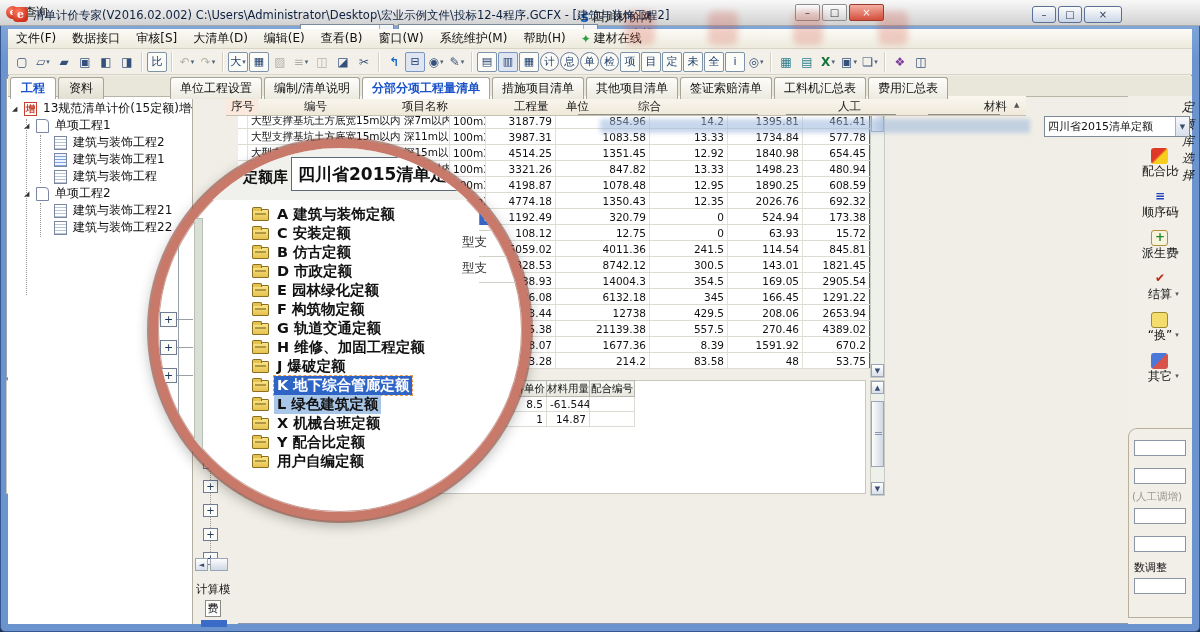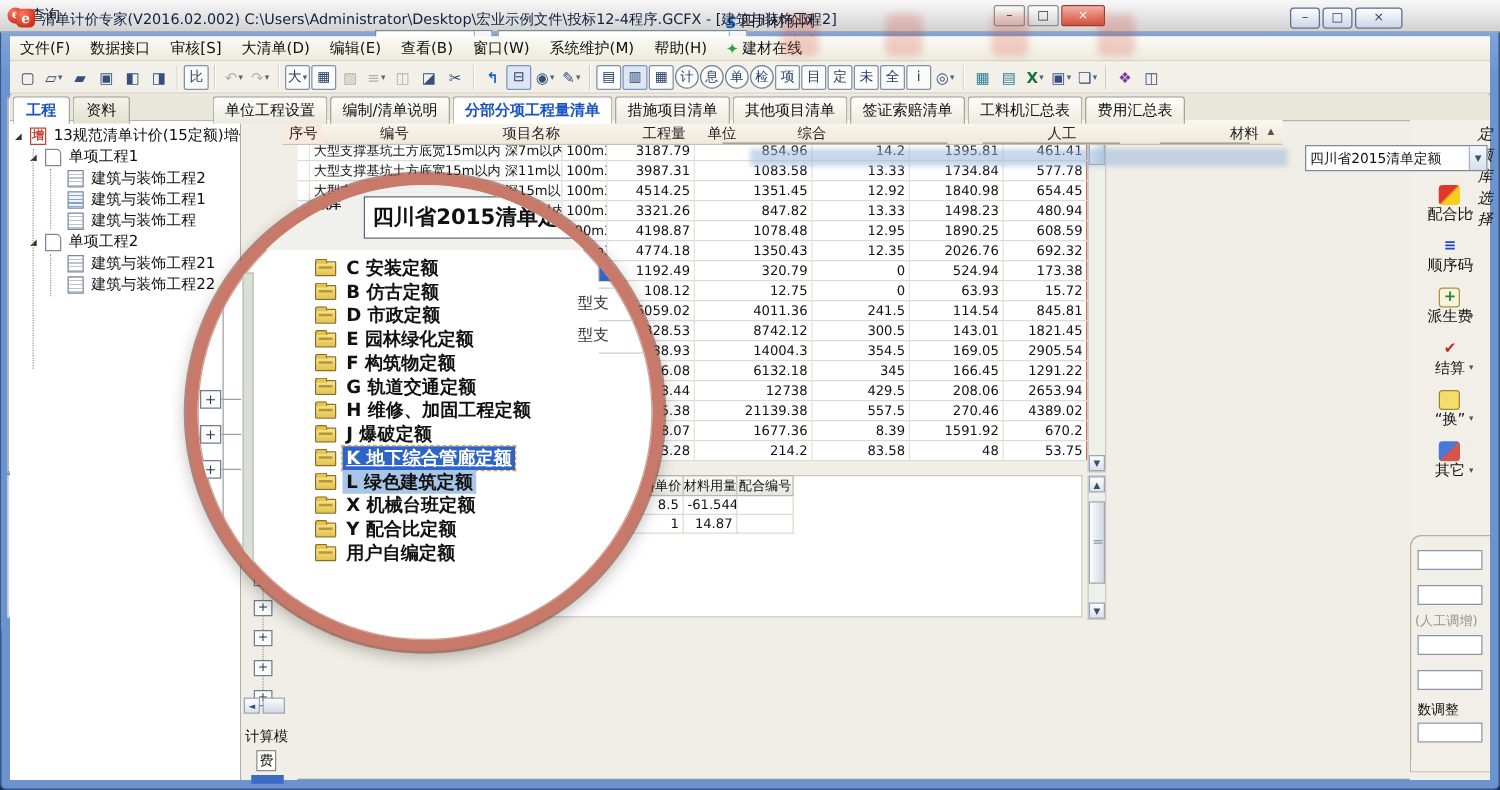"定额库" #mag-lib-label { font-size: 10px -> 15px; top: 8px -> 20px }
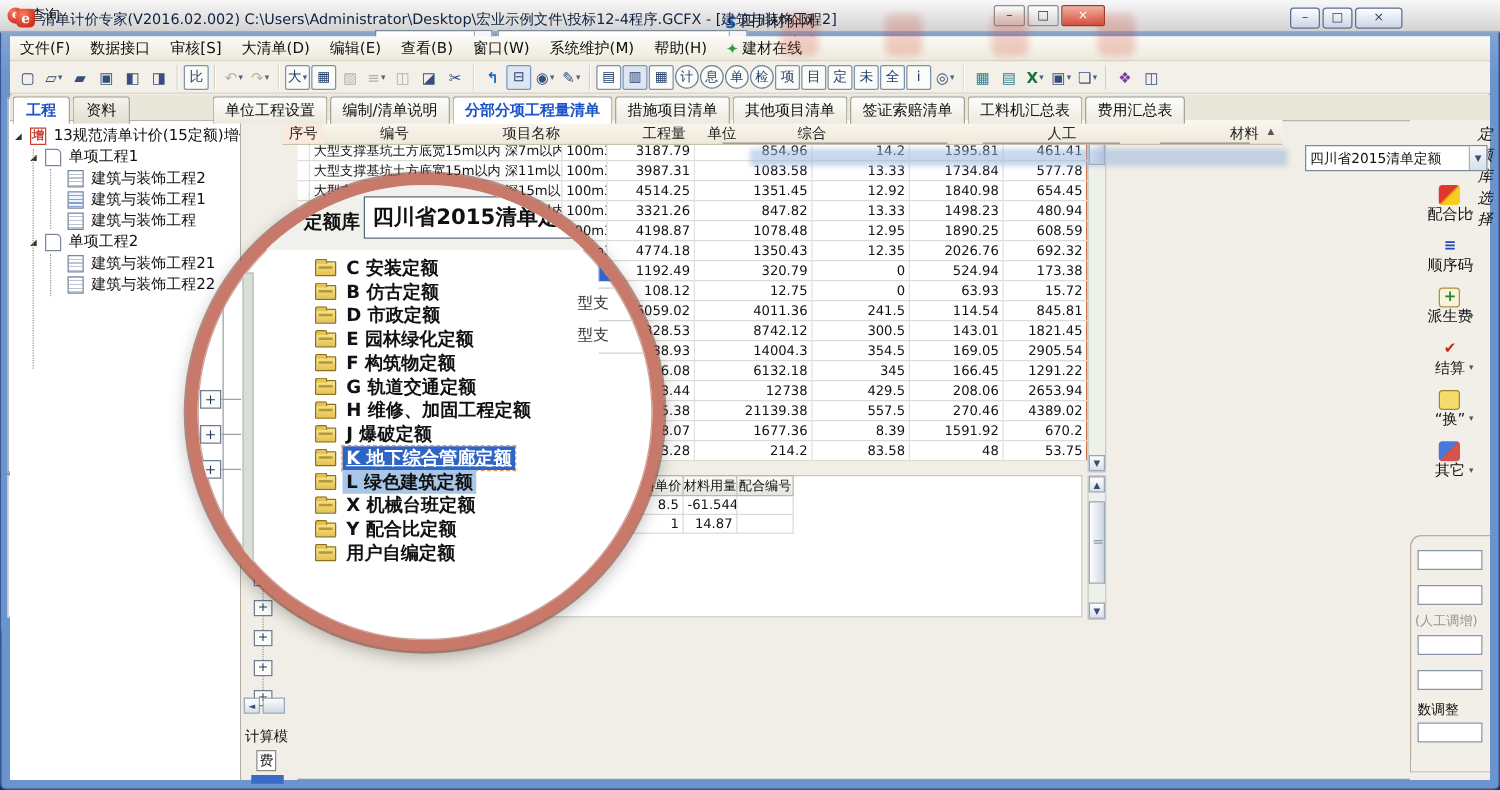"A 建筑与装饰定额" div.mrow { html: none -> <div> <span></span> <span>A 建筑与装饰定额</span> </div> }
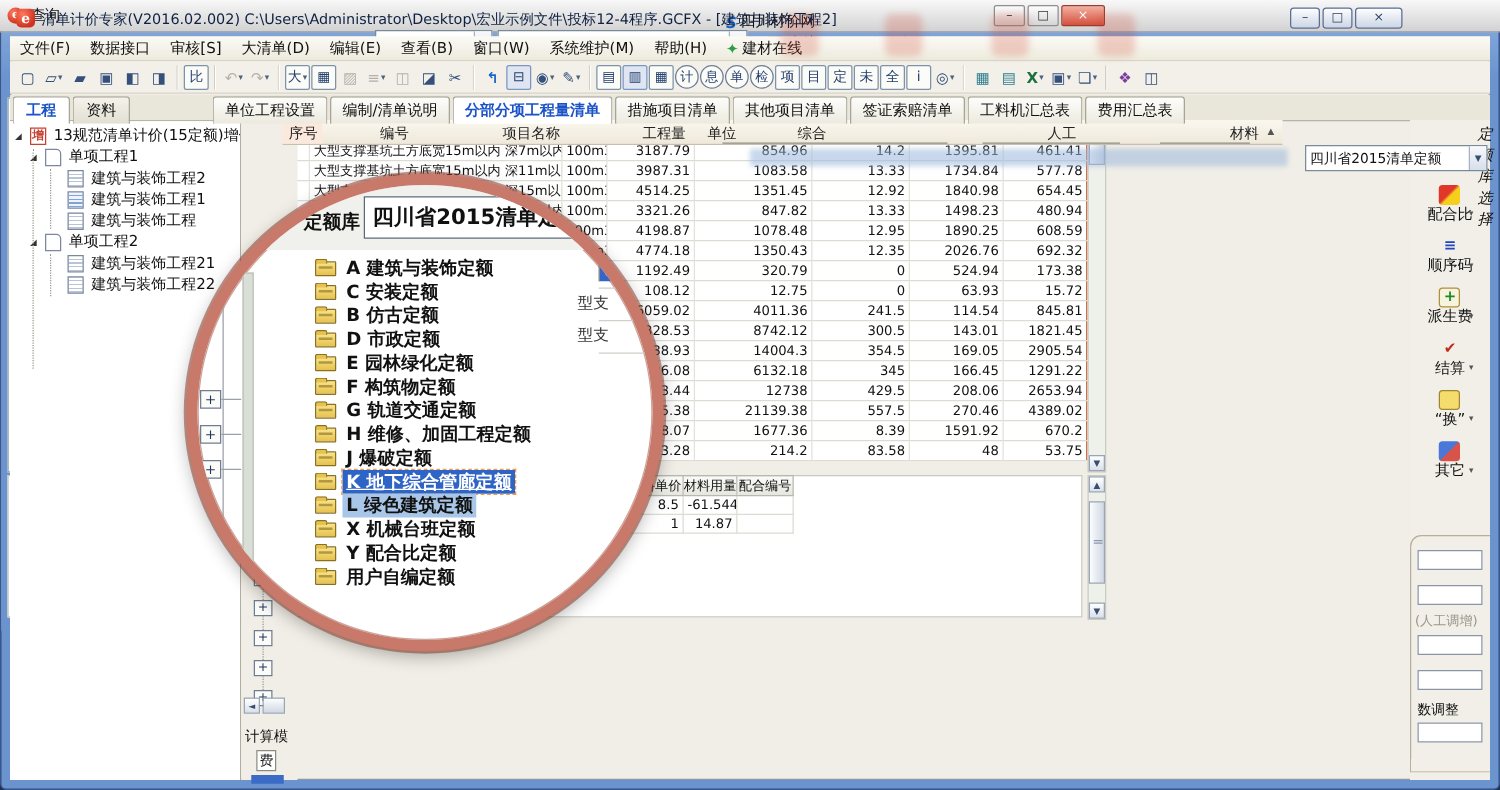"K 地下综合管廊定额" .mrow.sel .mlabel { text-decoration: underline -> none }
